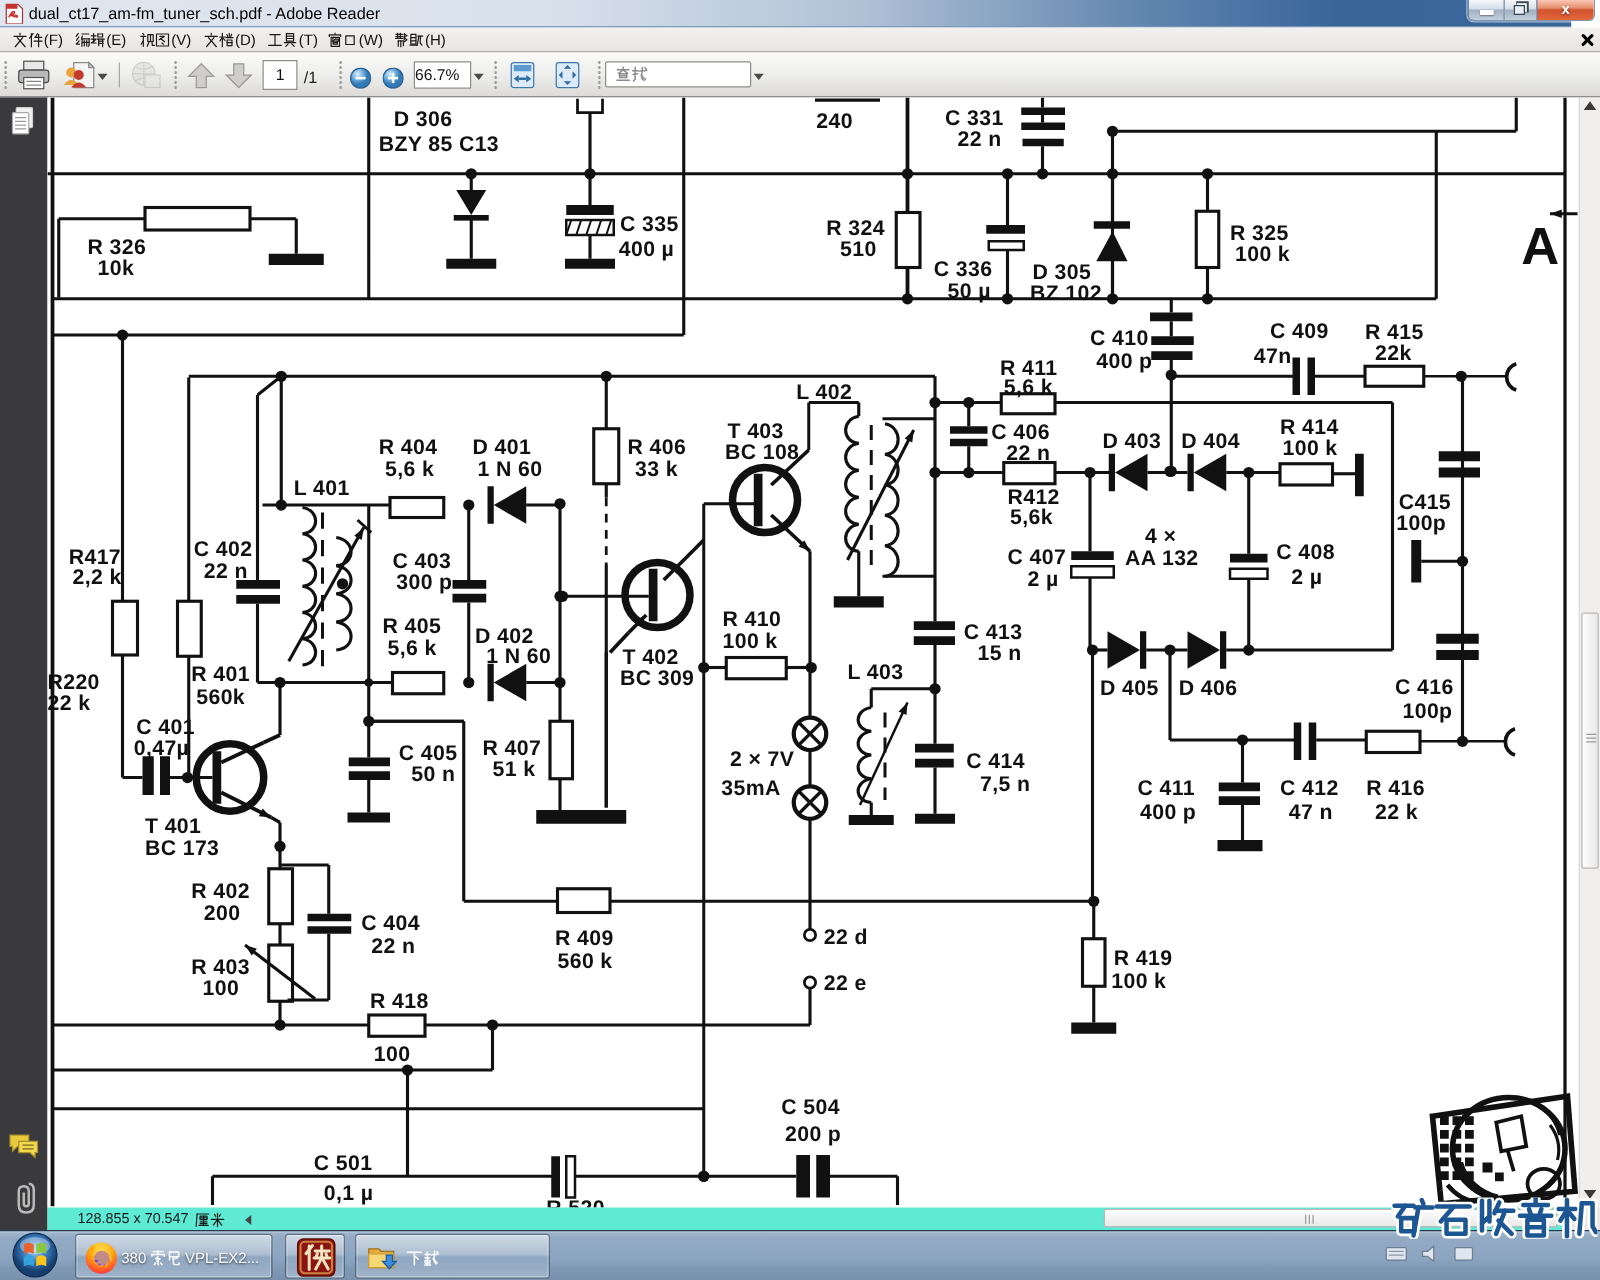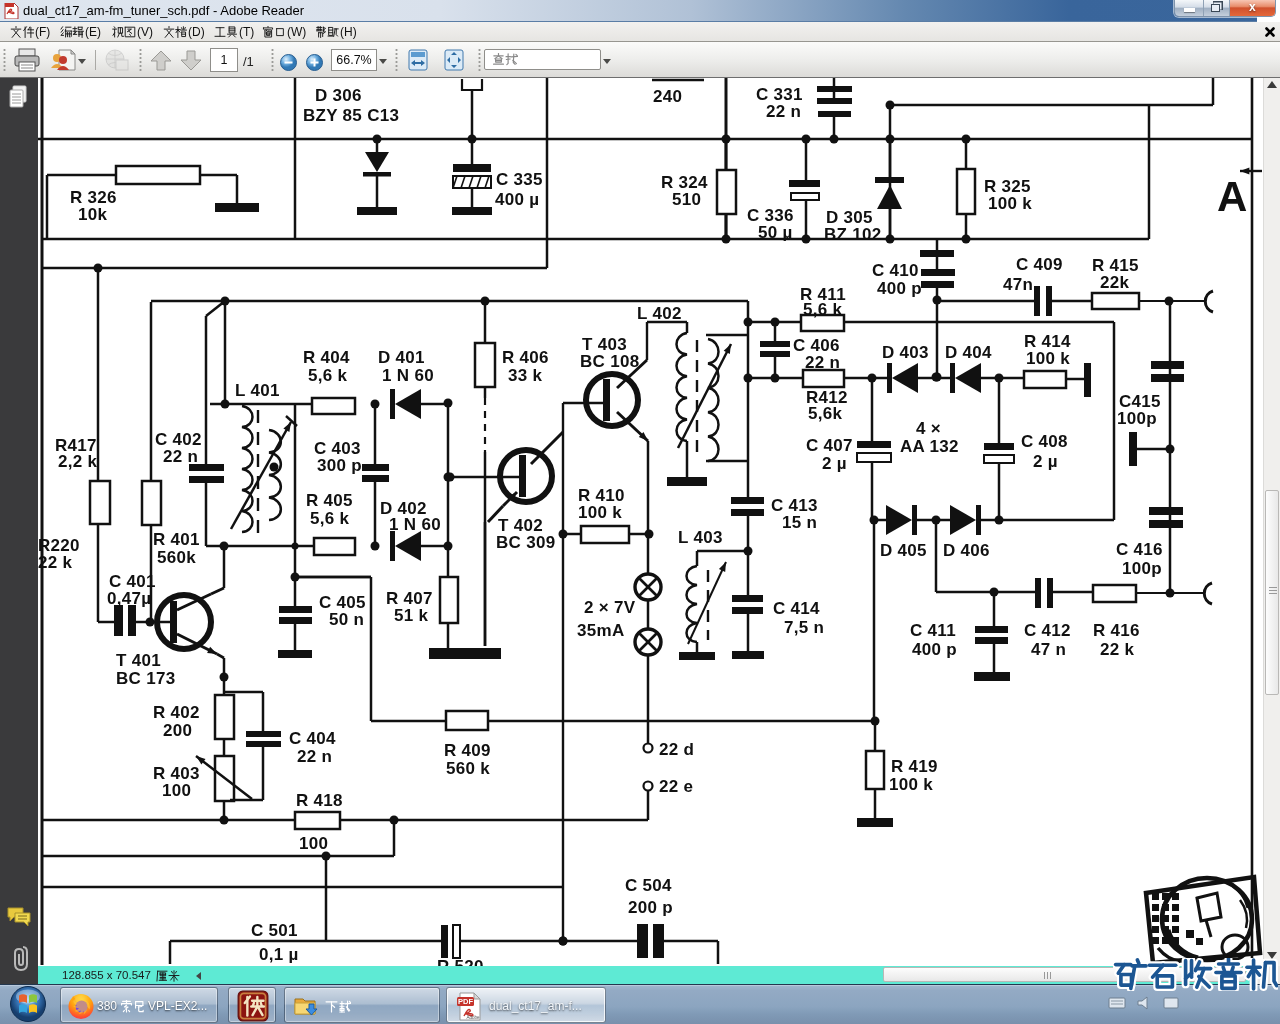"66.7%" div.tbx { text-align: center -> left }
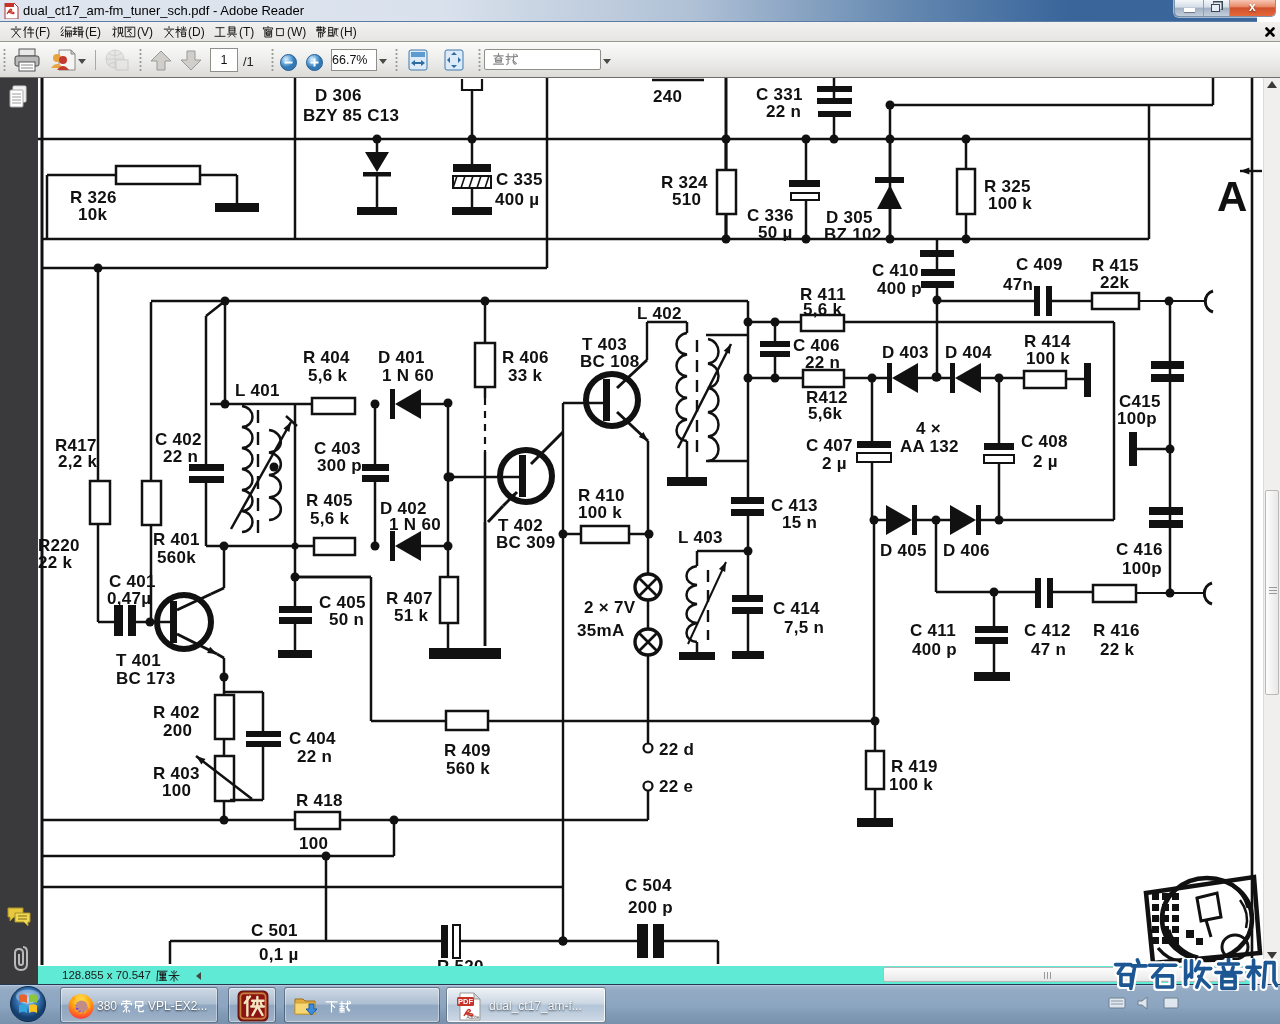"PDF" div.tbtn { html: <div> <svg> <path></path> <path></path> <rect></rect> <text>PDF</text> <path></path> <text>Adobe</text> </svg> <span>dual_ct17_am-f...</span> </div> -> none }
